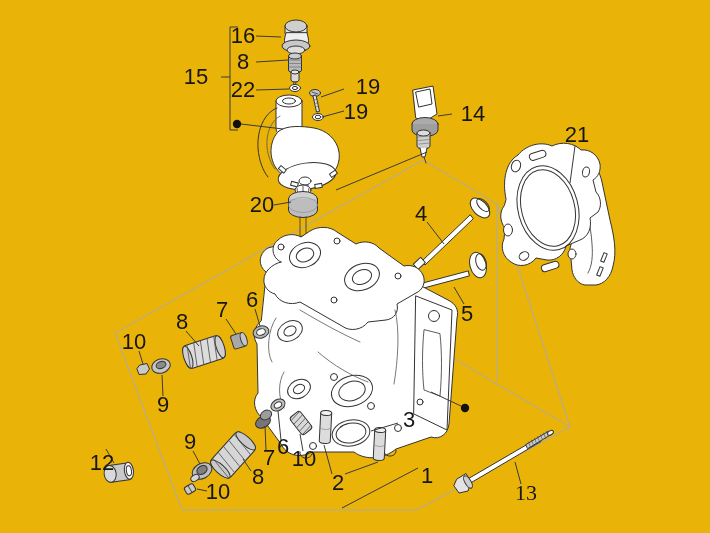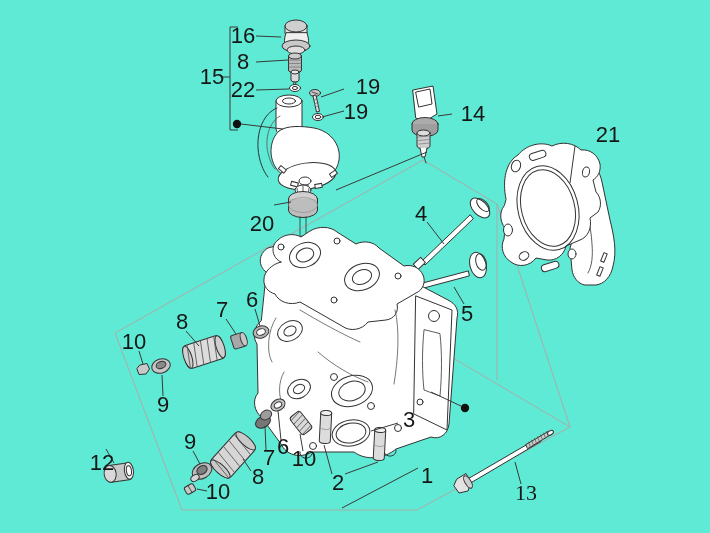"16" .stage { background: #5eead4 -> #eab308 }
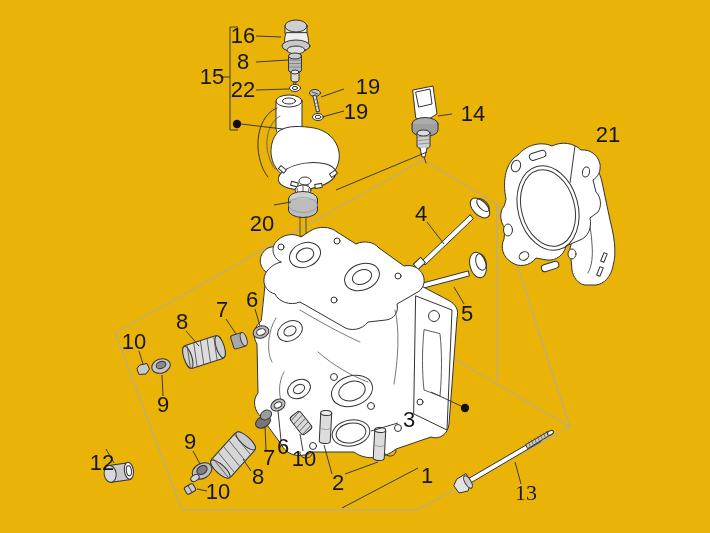"15" span.callout { left: 212px -> 196px }
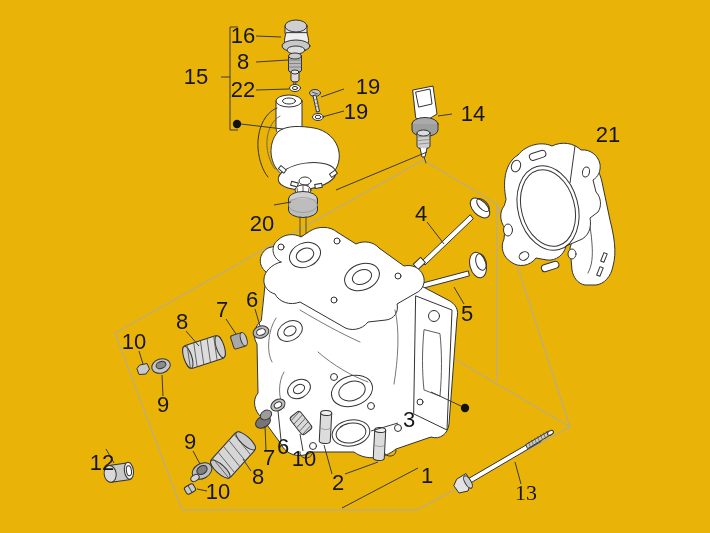"21" span.callout { left: 608px -> 577px }
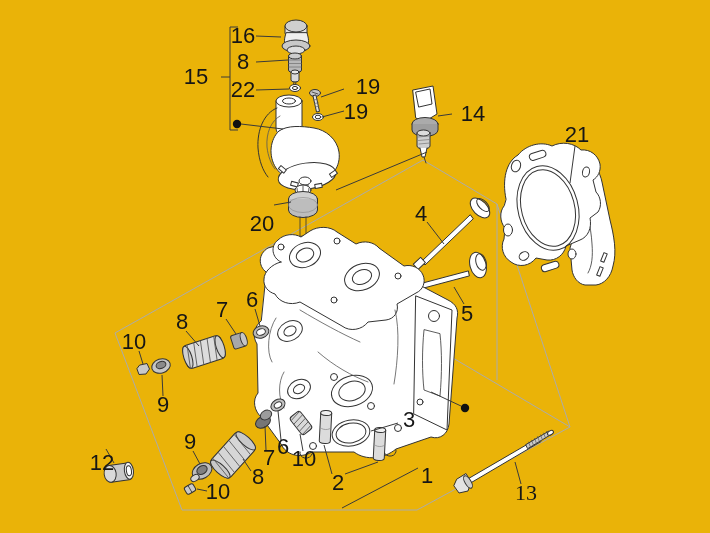"20" span.callout { margin-top: 19px -> none }
